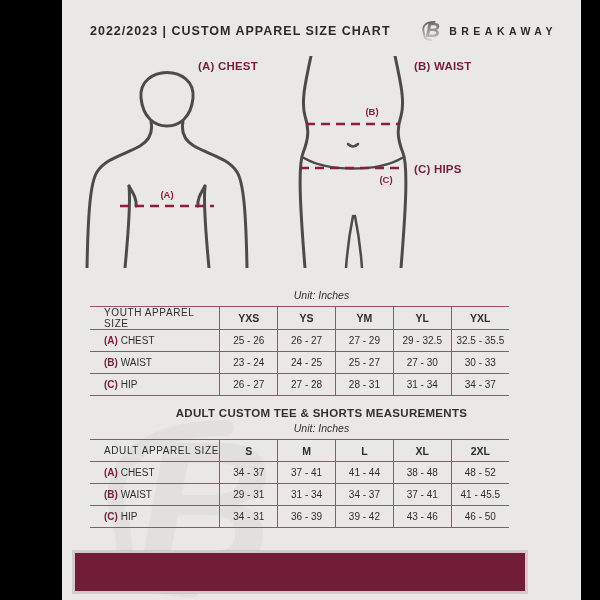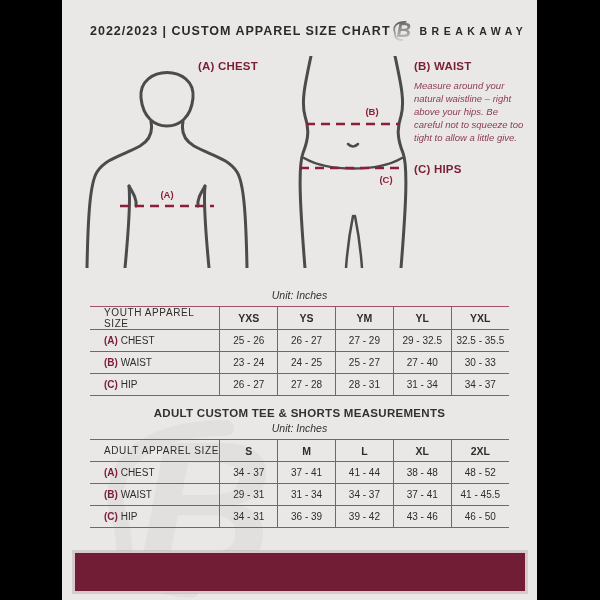"2022/2023 | CUSTOM APPAREL SIZE" .page { padding-left: none -> 44px }
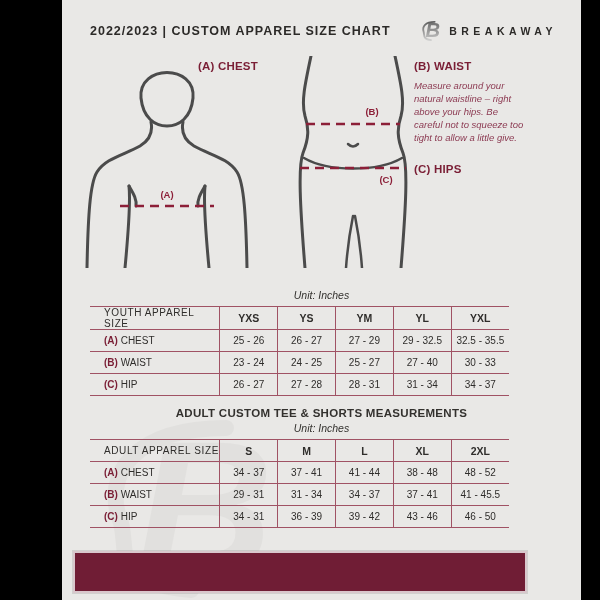"Measure around your natural waistline" p { html: <p>Measure around your natural waistline – right above your hips. Be careful not to squeeze too tight to allow a little give.</p> -> none }
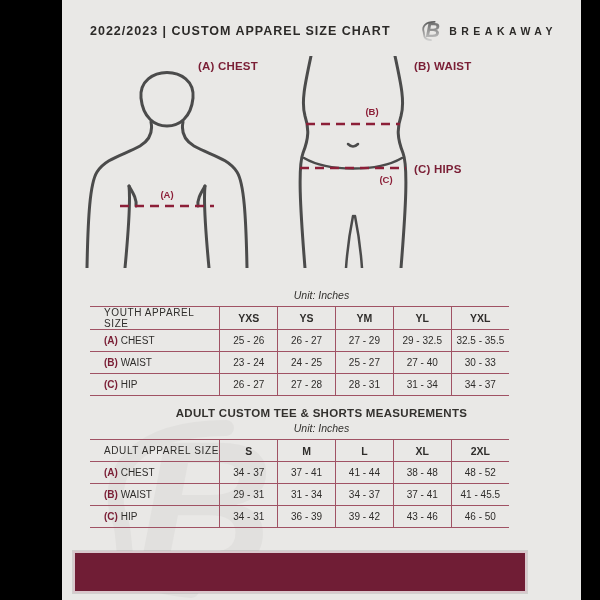"27 - 40" td { text: 40 -> 30 }
